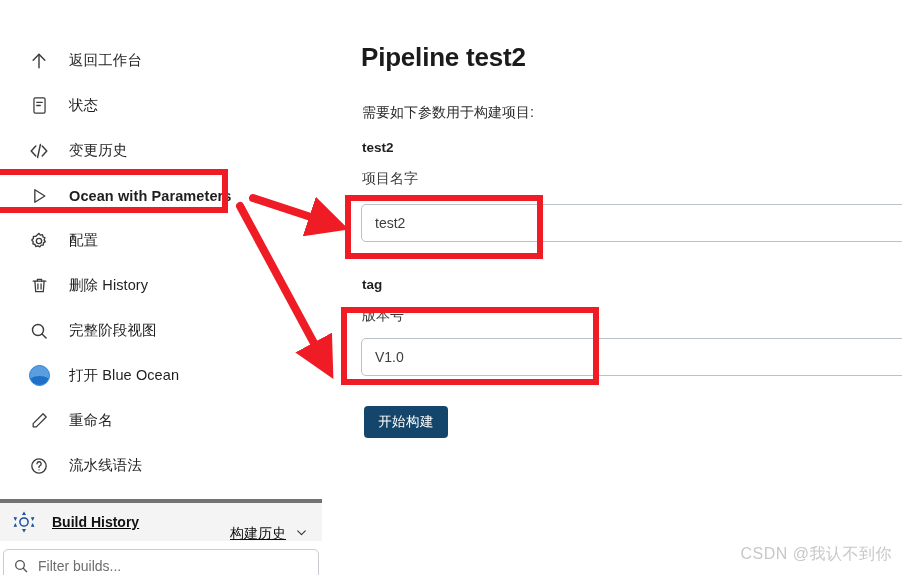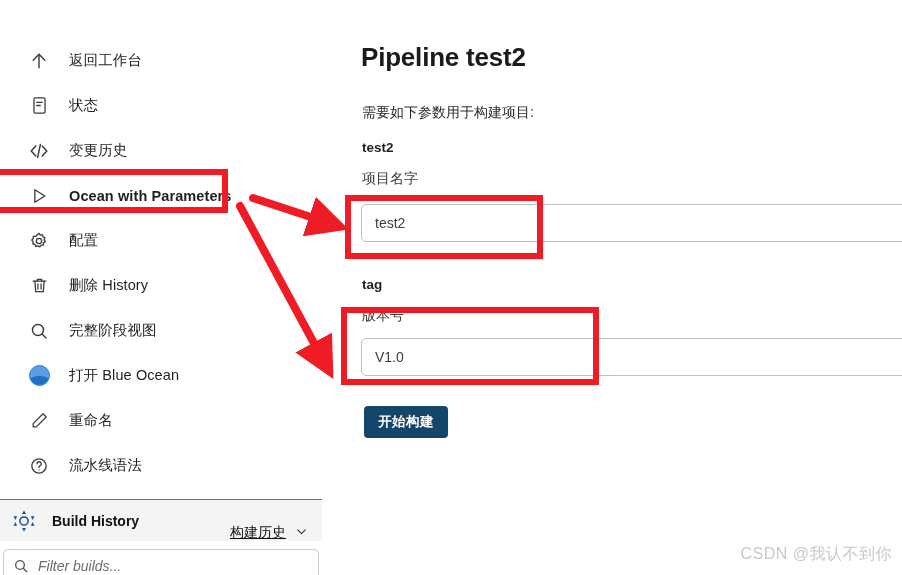"开始构建" .build-btn { font-weight: 700 -> 400 }
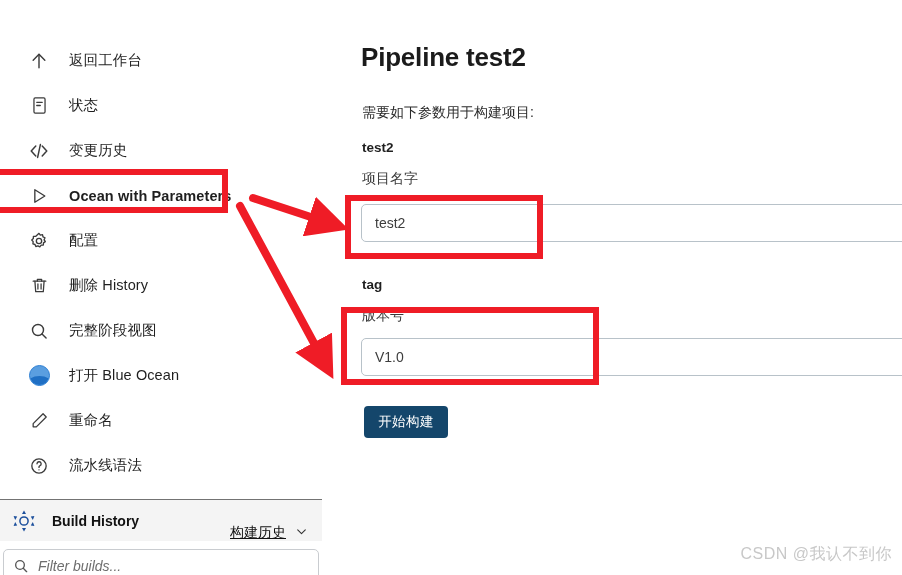"Build History" .bh-bar { border-top: 1px solid #737373 -> 4px solid #737373; text-decoration: none -> underline }
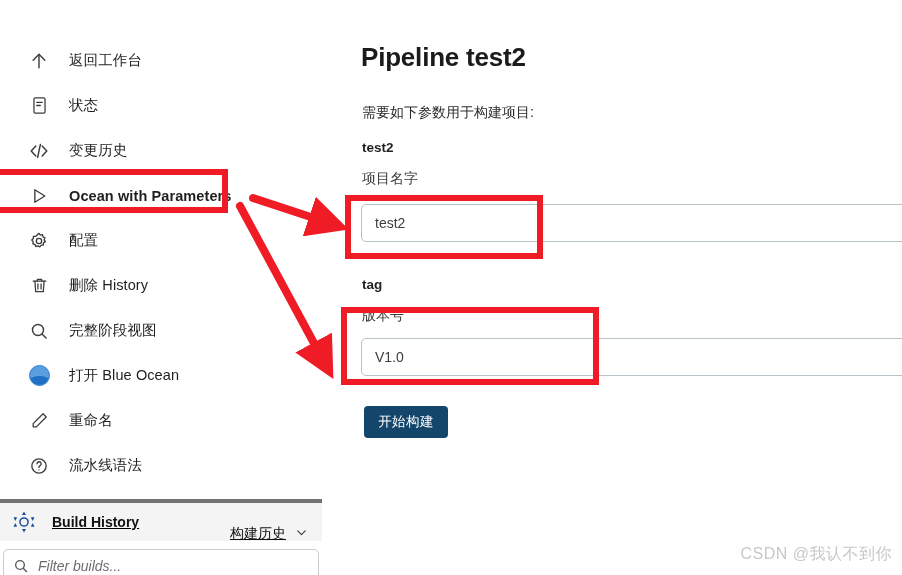"Filter builds..." .filter-text { font-style: italic -> none }
